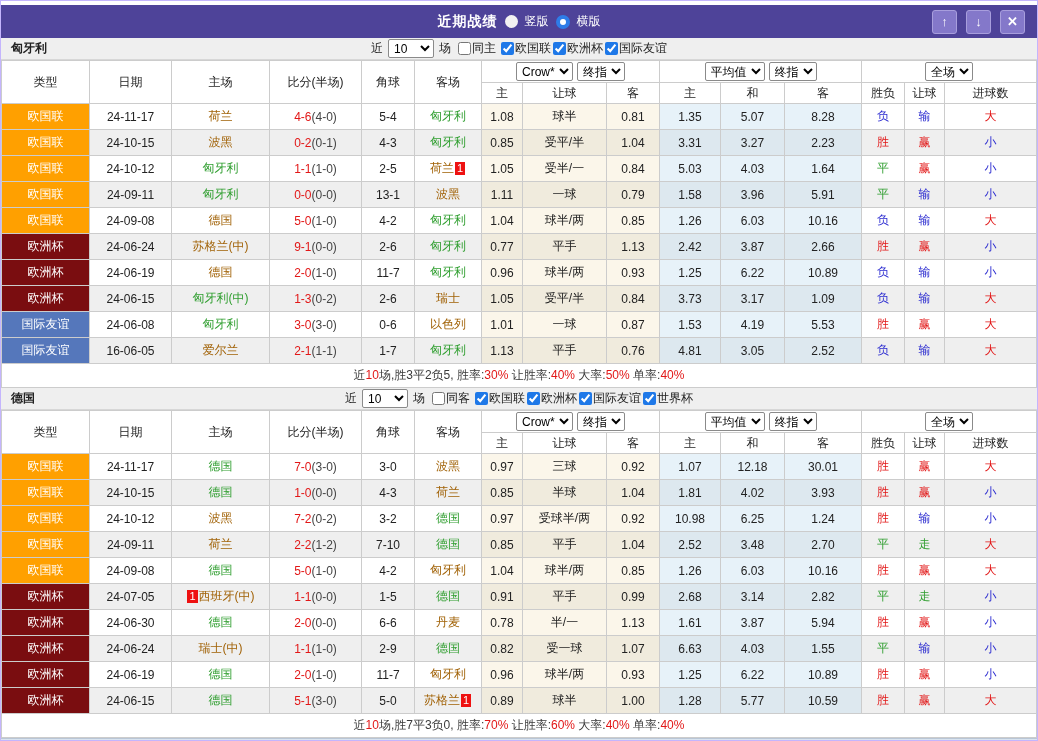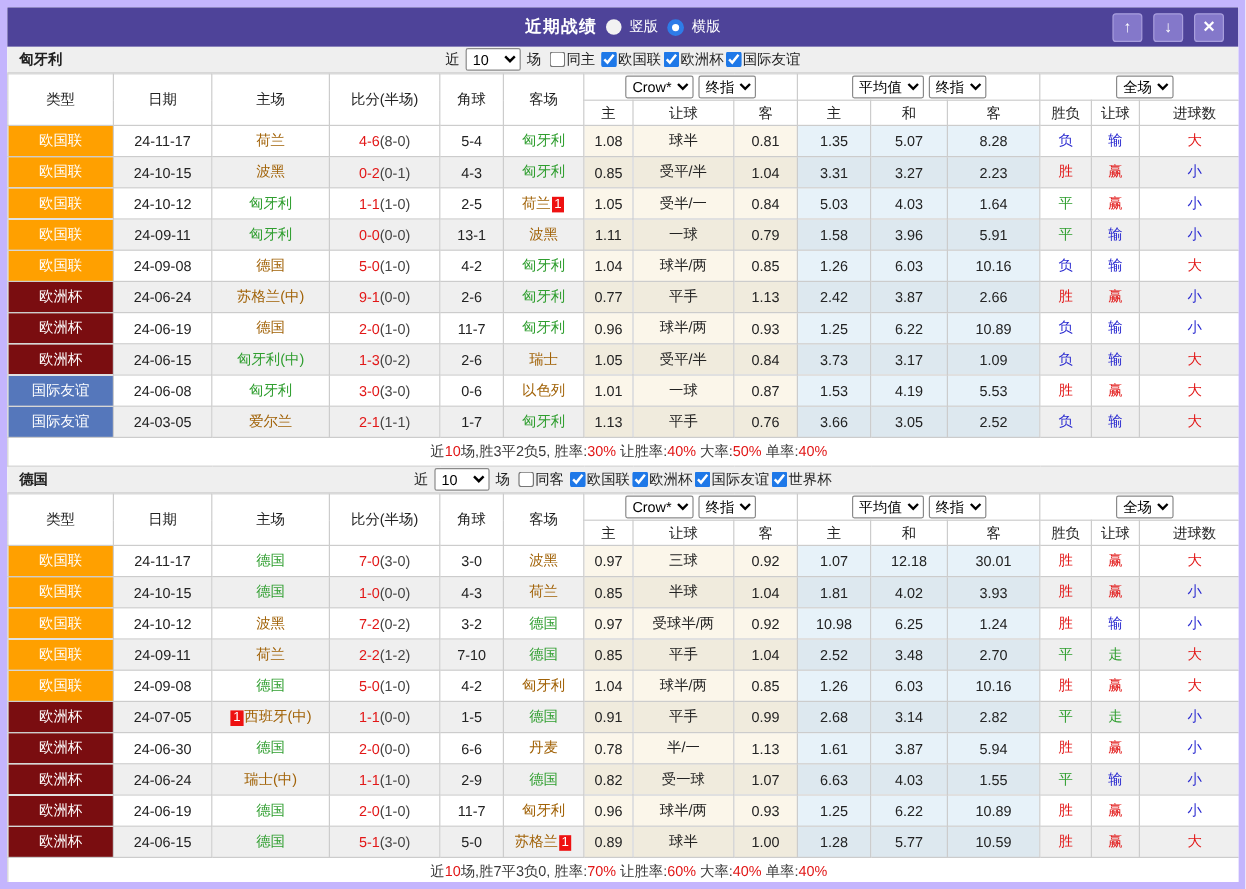"近期战绩" .page { border: 6px solid #c4b5fd -> 1px solid #c4b5fd }
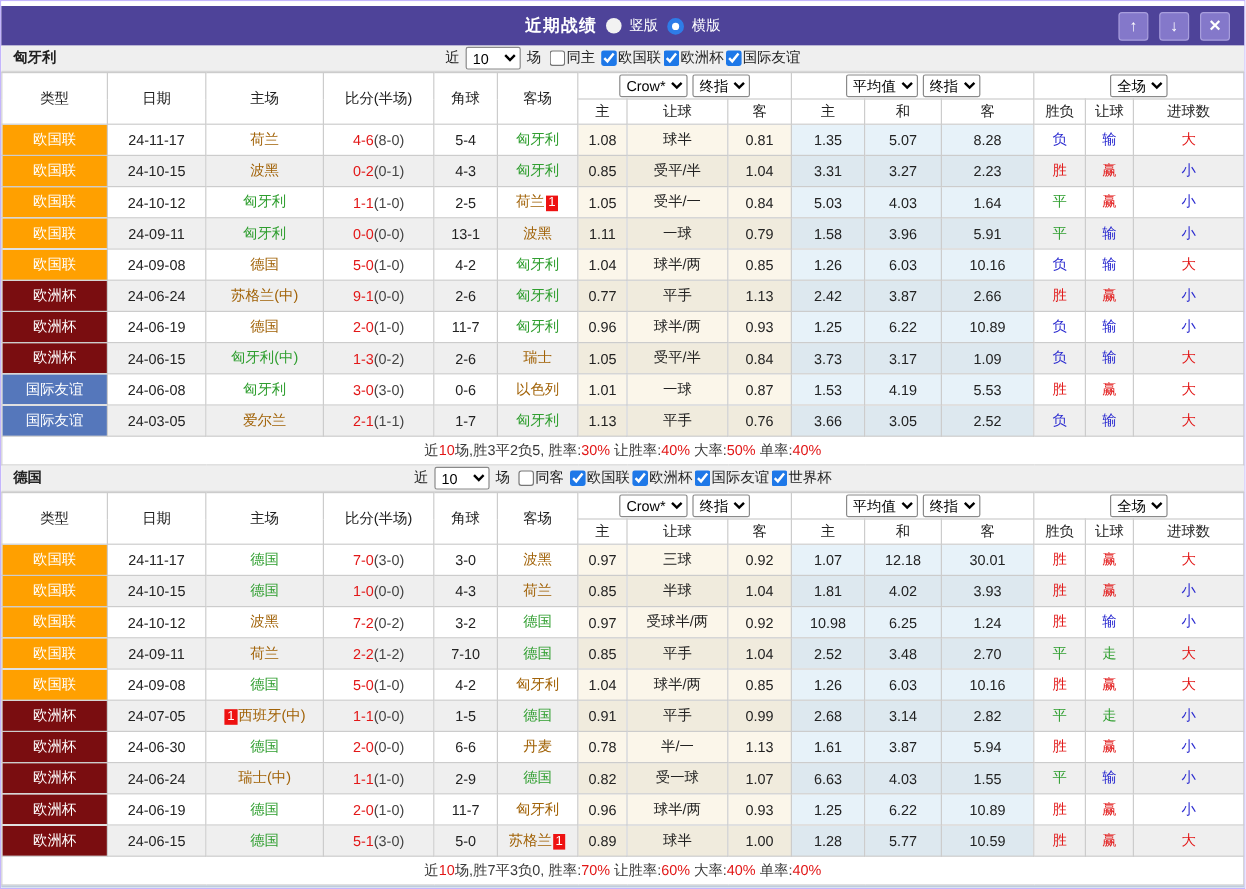"(8-0)" span.half { text: 8-0 -> 4-0 }
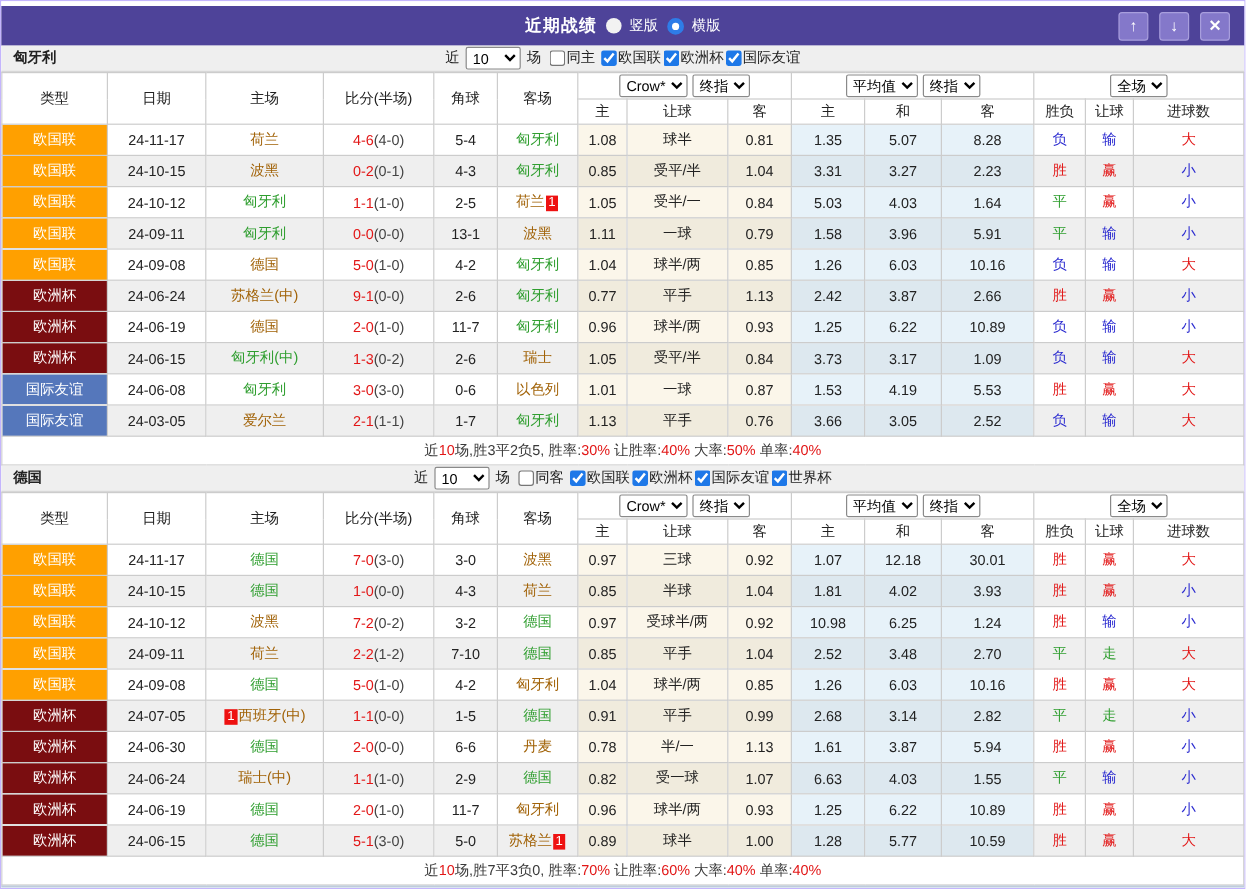"24-03-05" td.date-cell { text: 24-03-05 -> 16-06-05 }
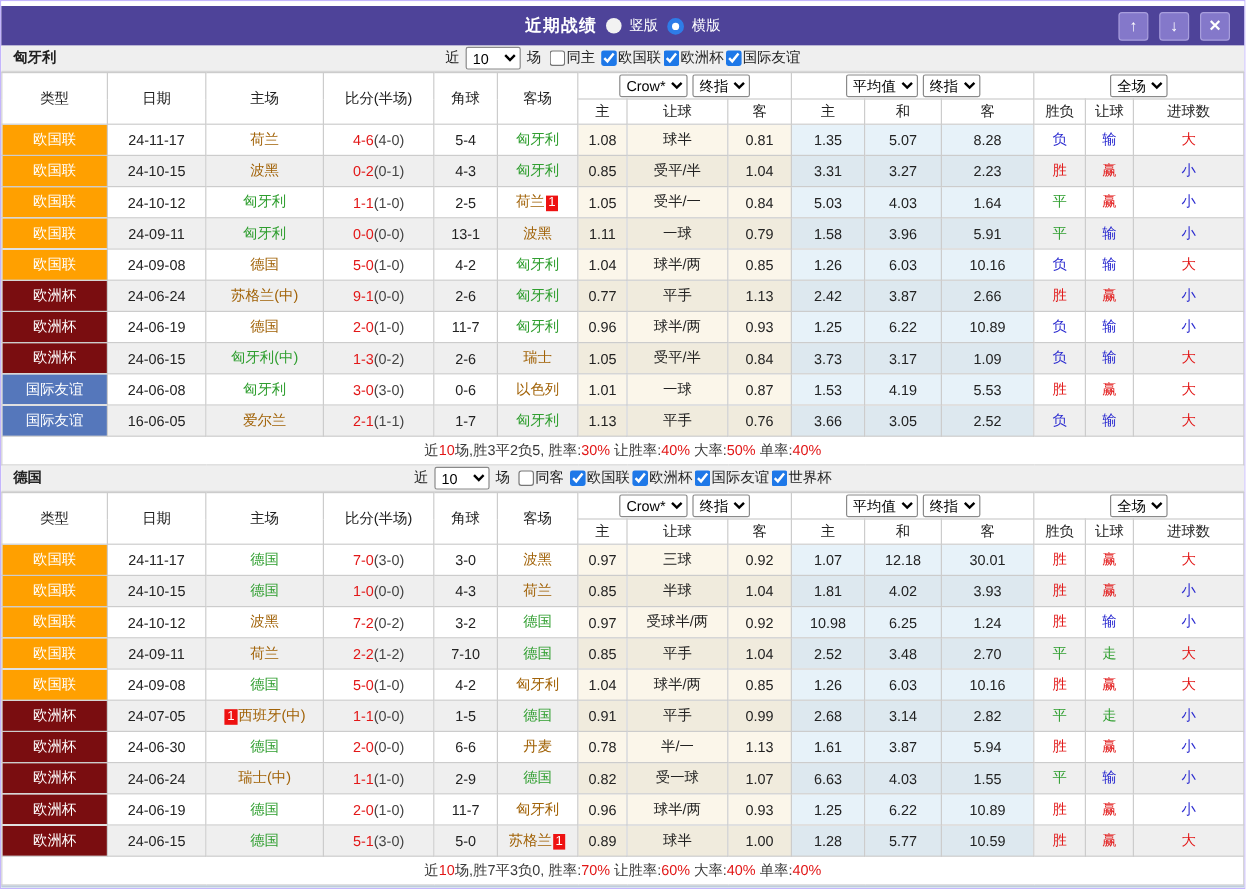"3.66" td.avg { text: 3.66 -> 4.81 }
